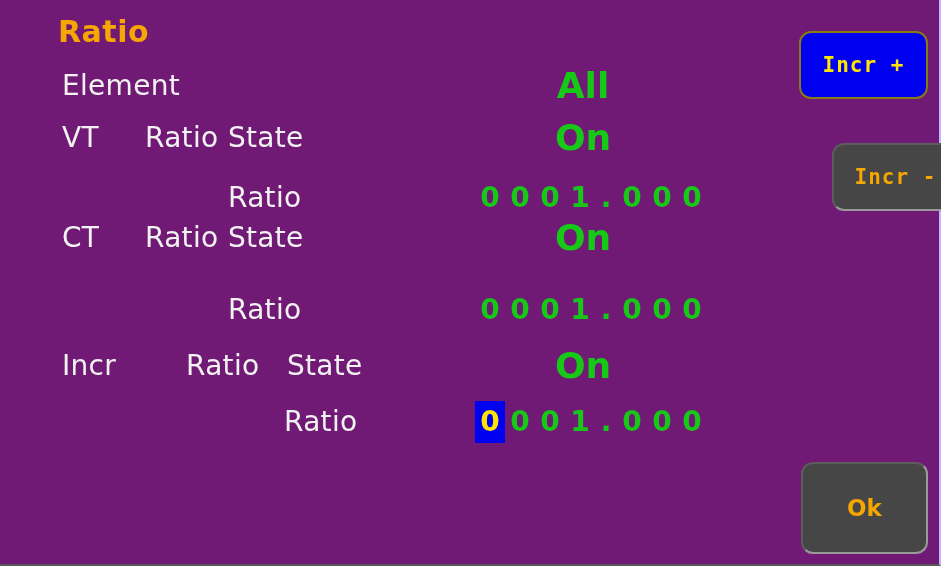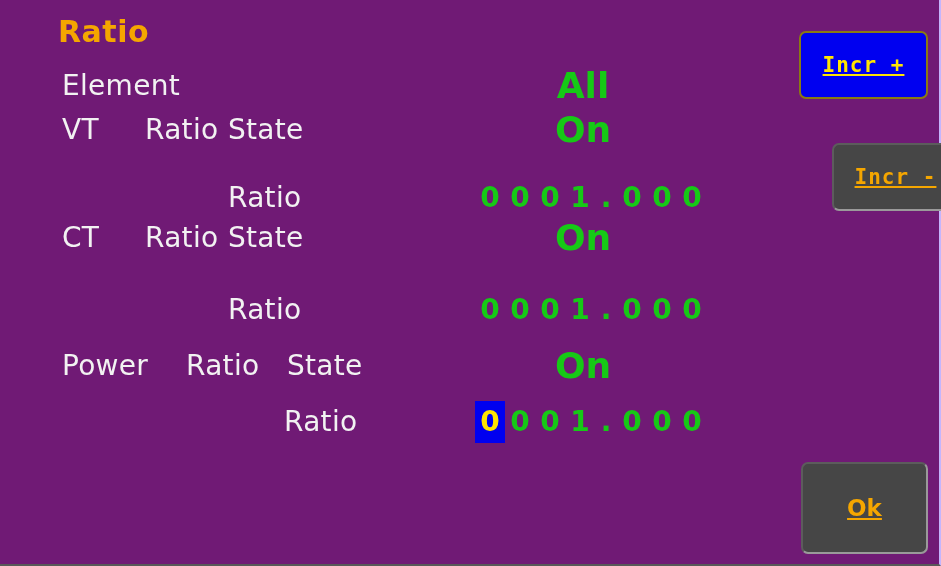"Incr +" .btn { border-radius: 7px -> 12px; text-decoration: underline -> none }
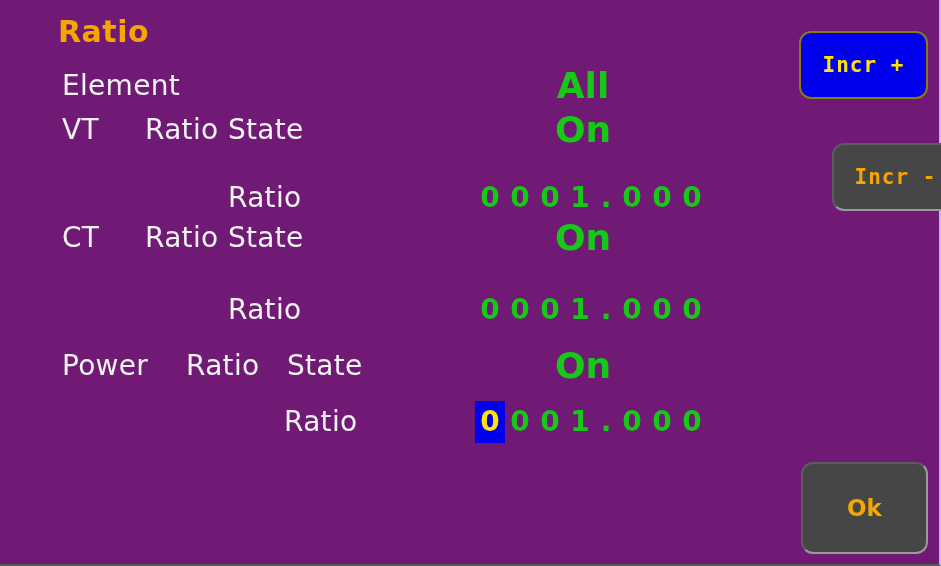"VT" div.row { top: 108px -> 116px }
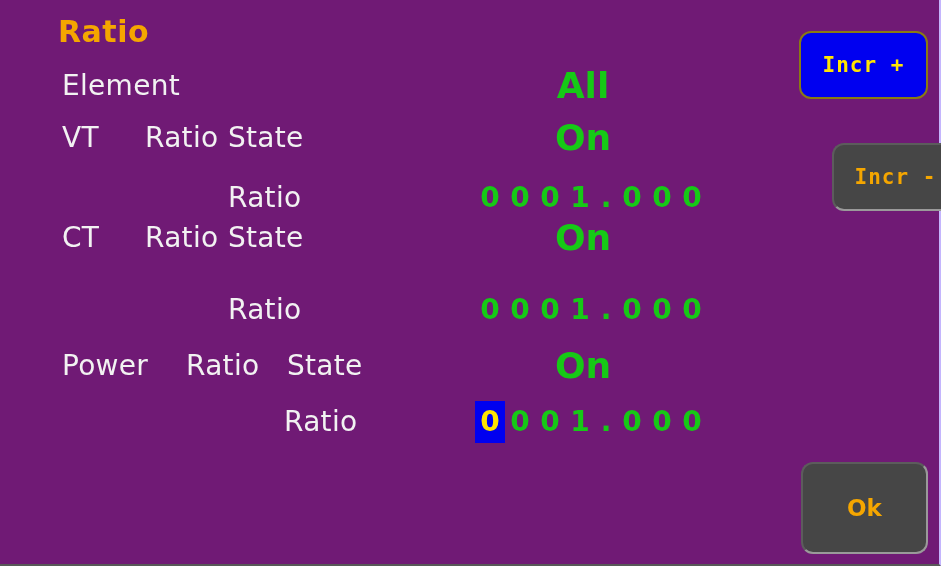"Power" span.label { text: Power -> Incr }
